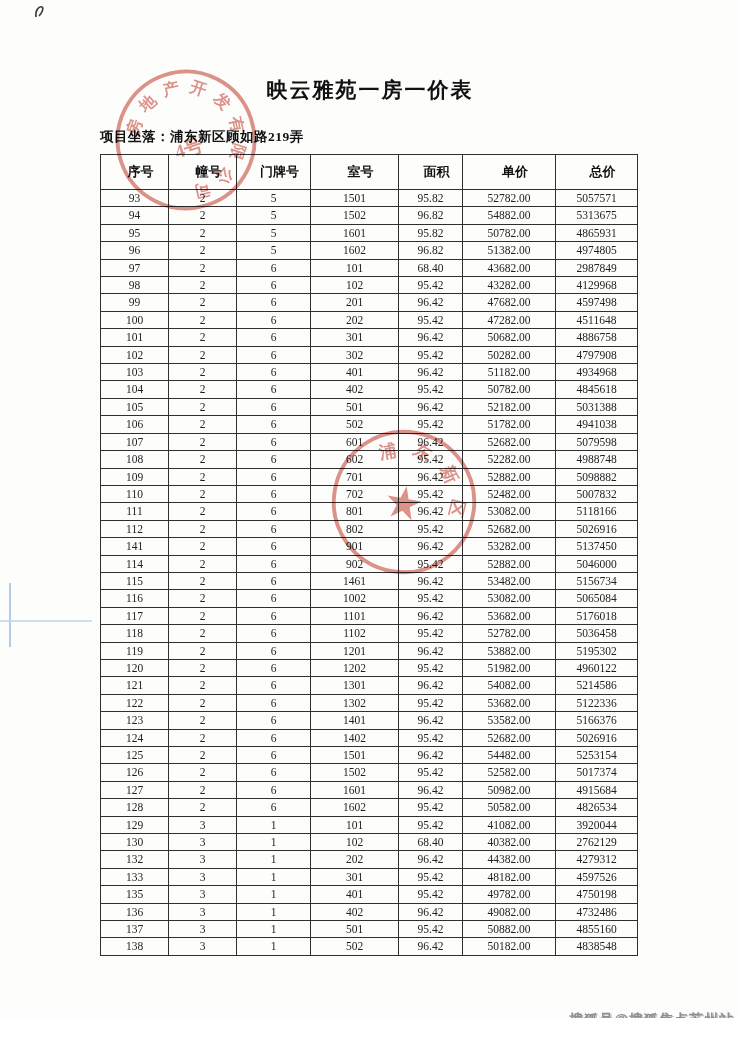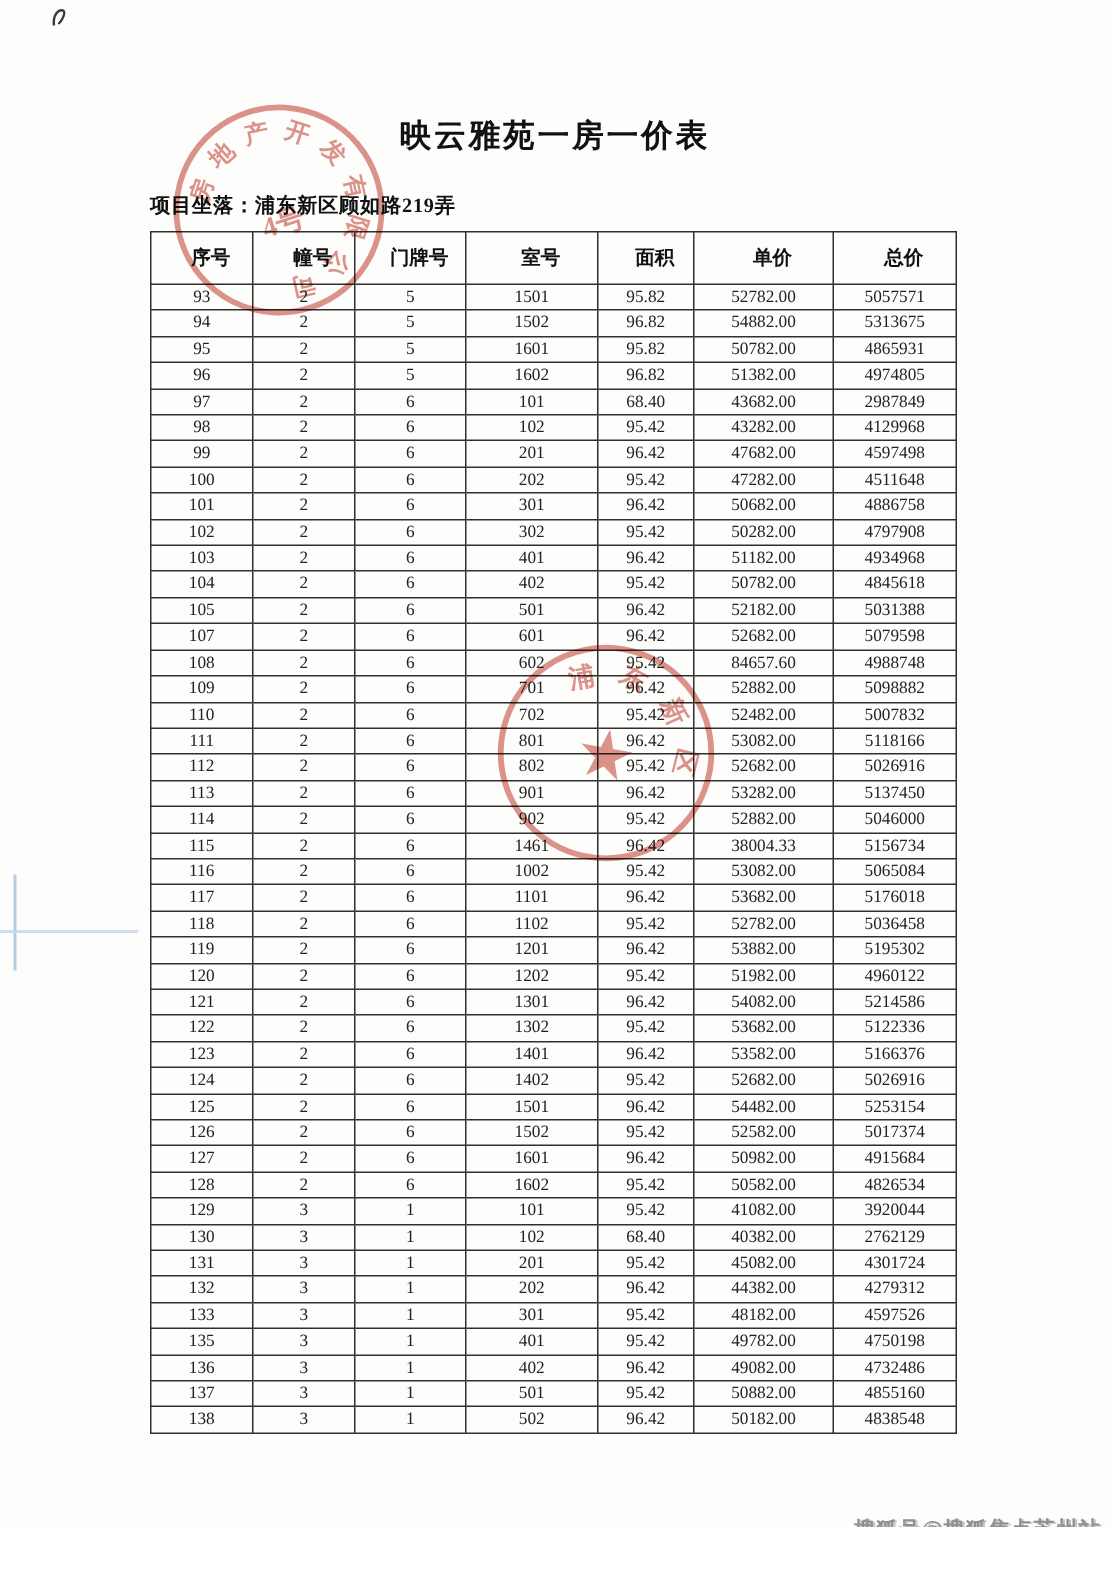"106" tr { html: none -> <tr> <td>106</td> <td>2</td> <td>6</td> <td>502</td> <td>95.42</td> <td>51782.00</td> <td>4941038</td> </tr> }
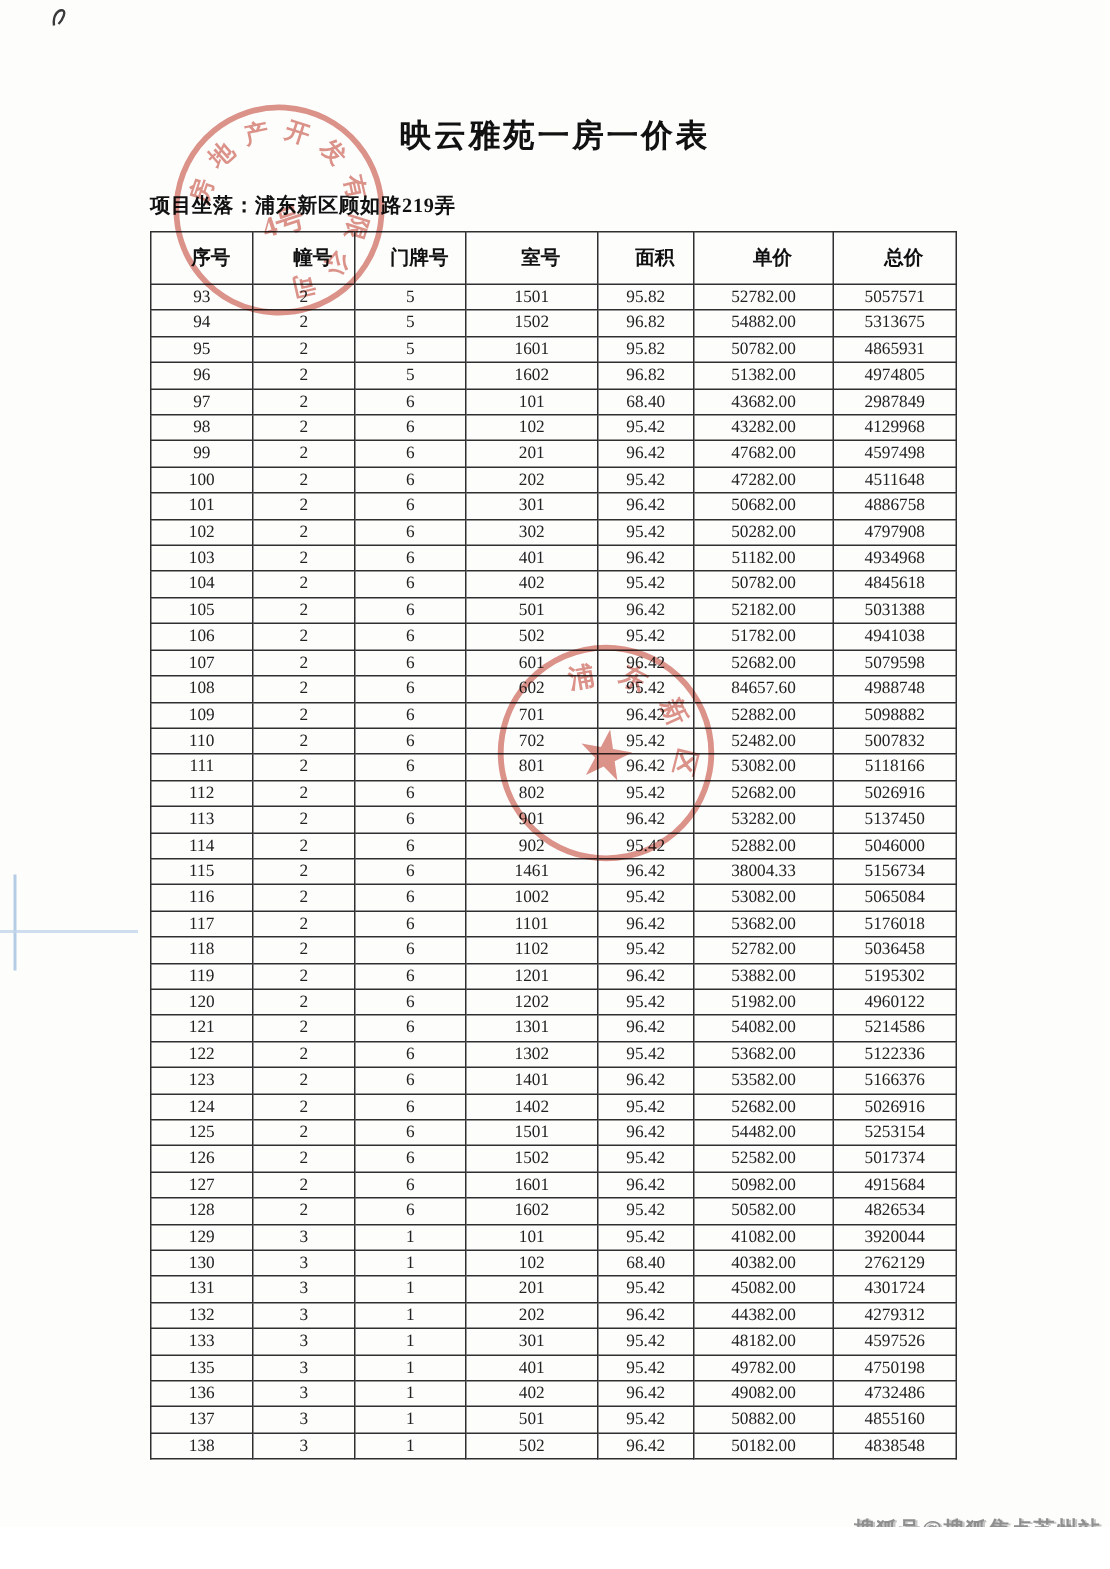"84657.60" td { text: 84657.60 -> 52282.00 }
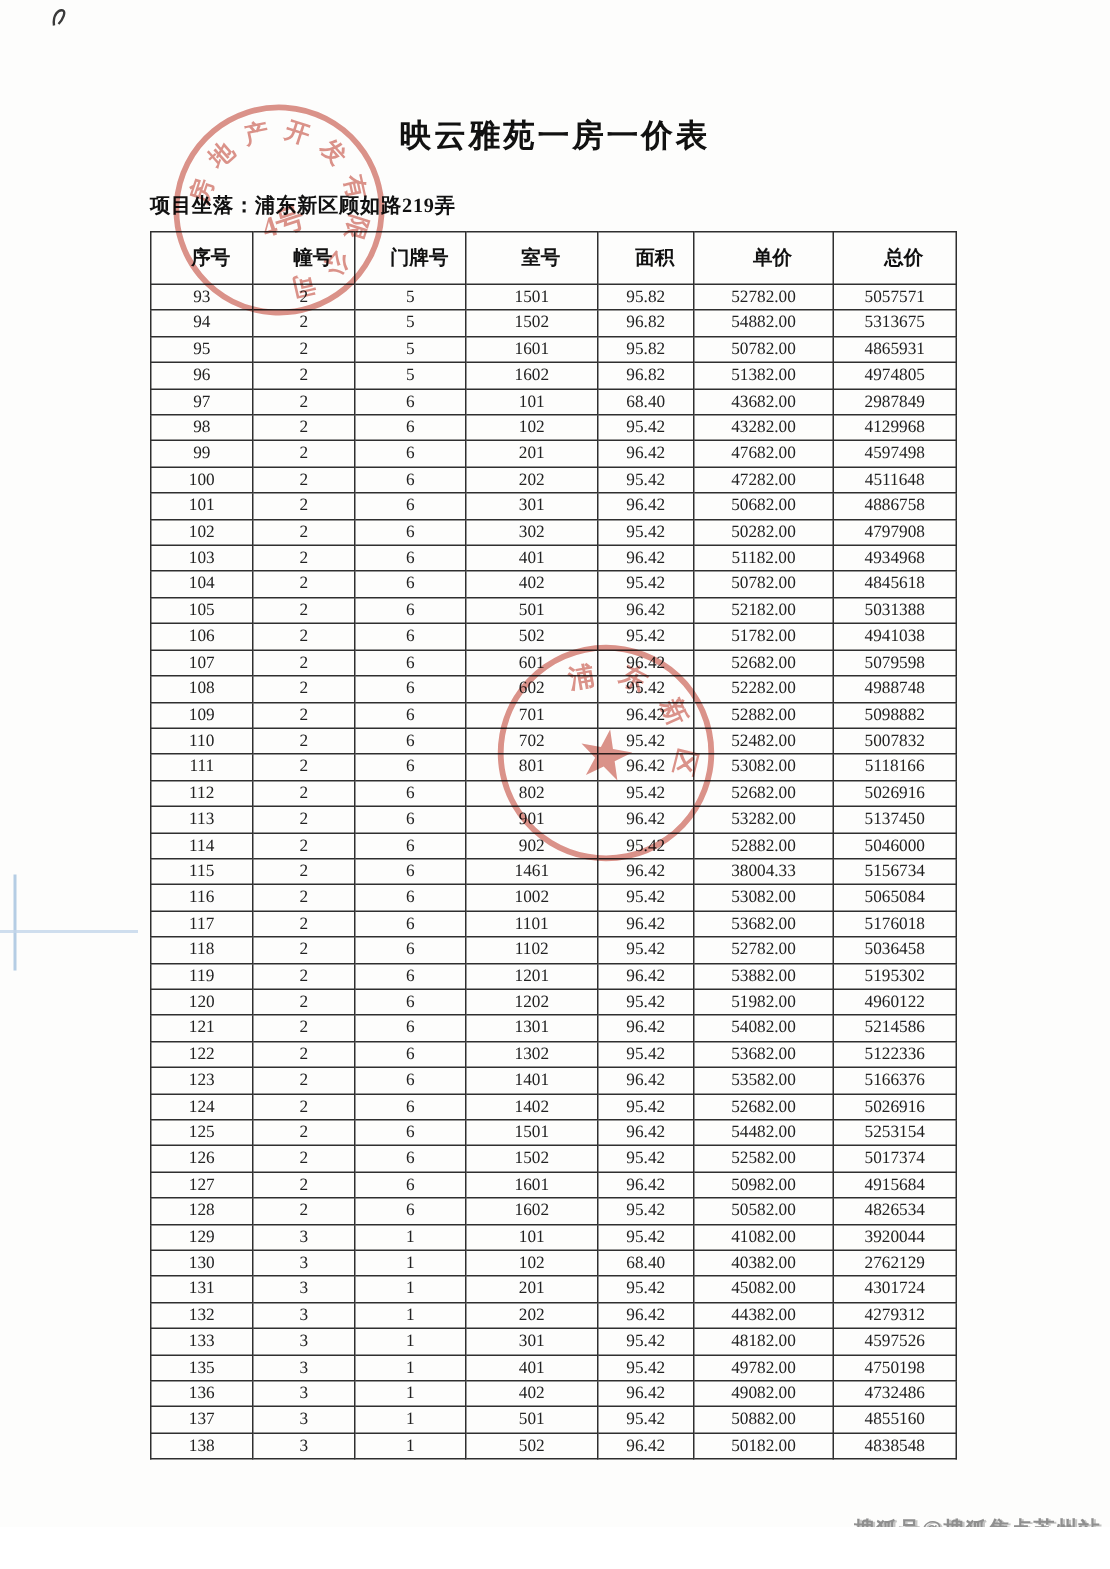"113" td { text: 113 -> 141 }
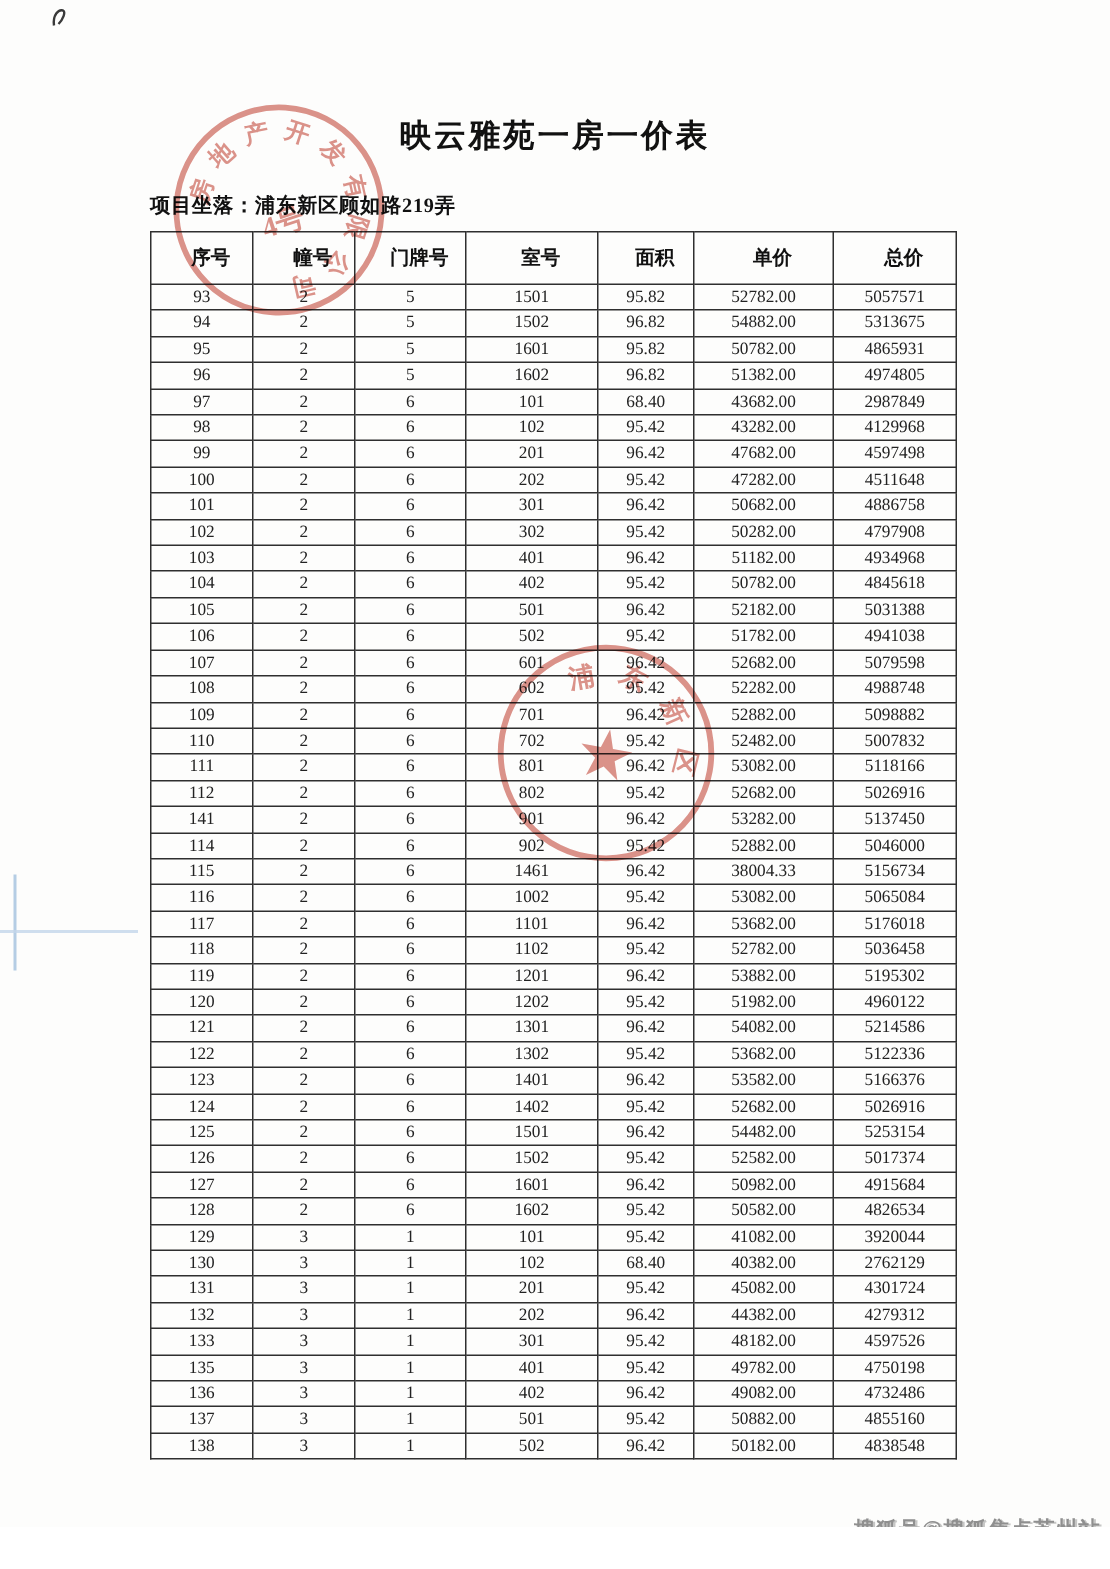"38004.33" td { text: 38004.33 -> 53482.00 }
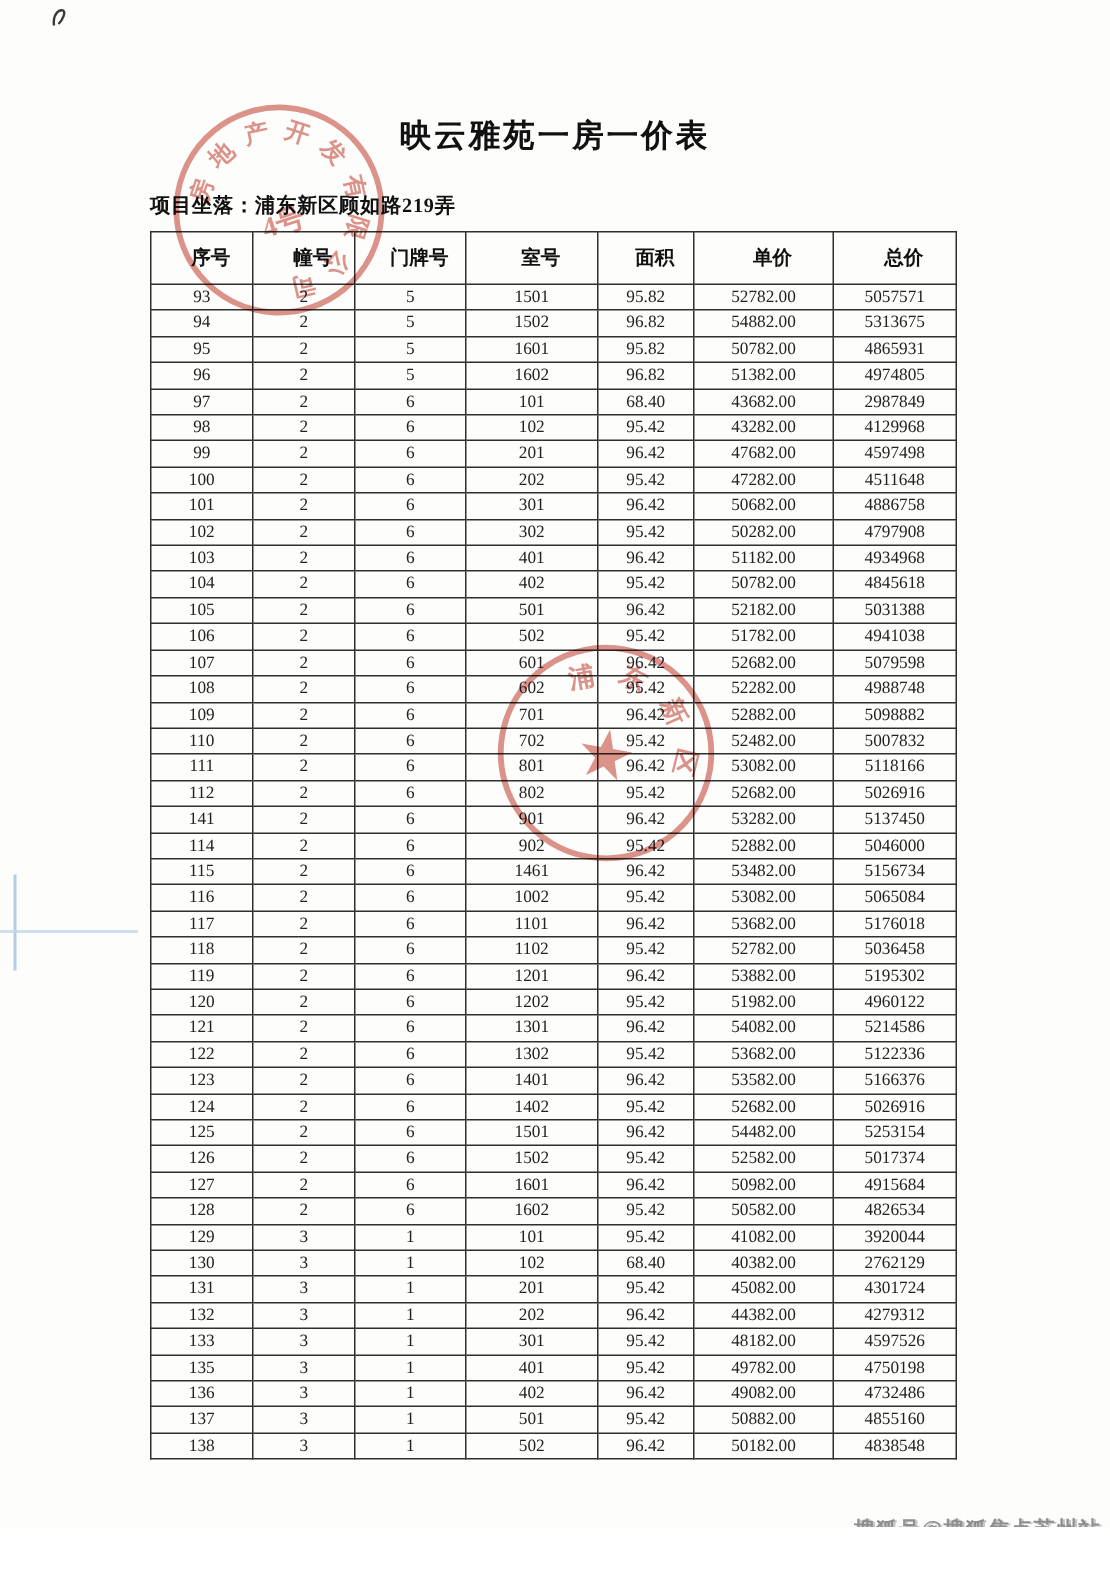"131" tr { html: <tr> <td>131</td> <td>3</td> <td>1</td> <td>201</td> <td>95.42</td> <td>45082.00</td> <td>4301724</td> </tr> -> none }
